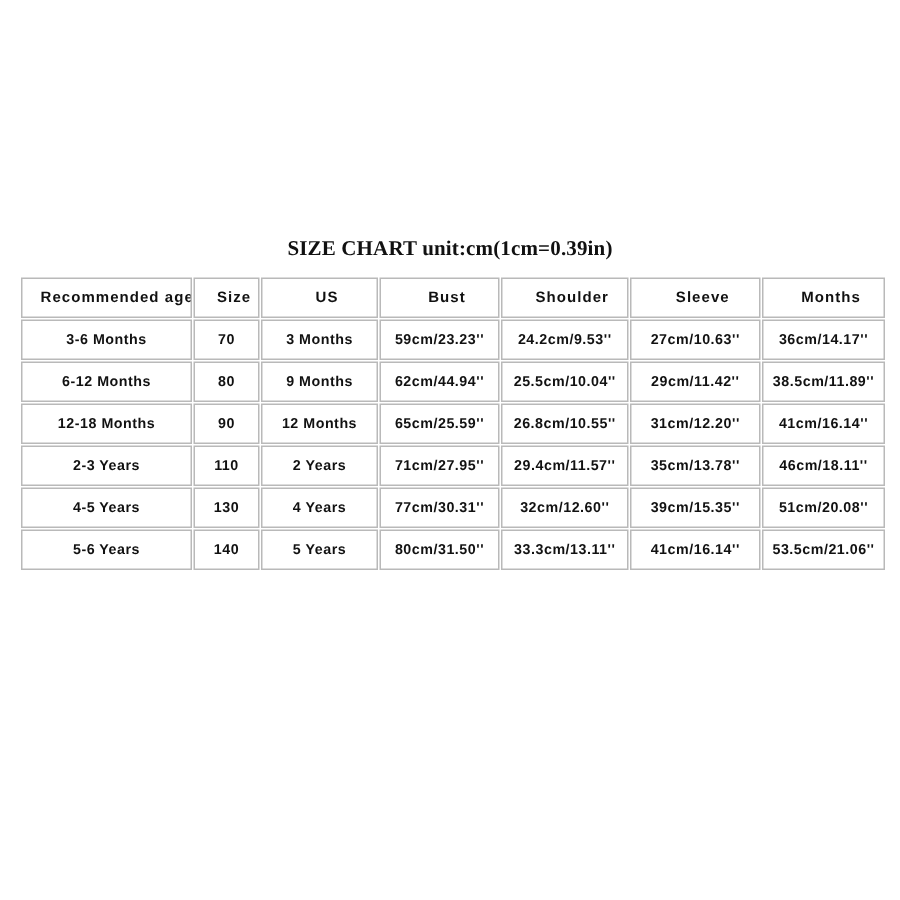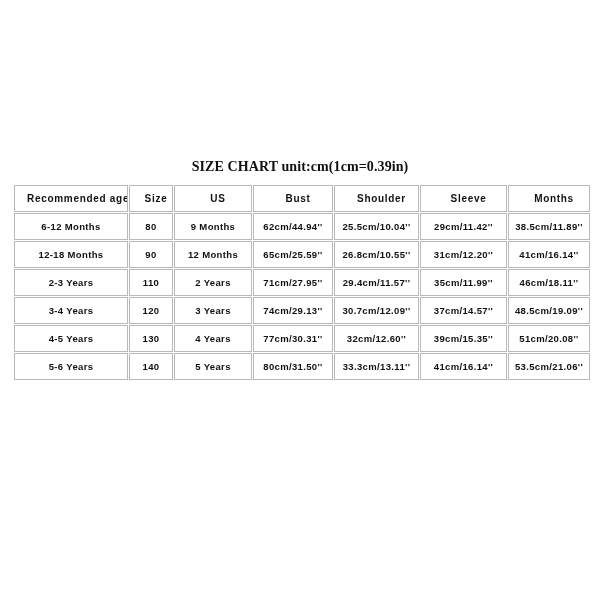"3-6 Months" tr { html: none -> <tr> <td>3-6 Months</td> <td>70</td> <td>3 Months</td> <td>59cm/23.23''</td> <td>24.2cm/9.53''</td> <td>27cm/10.63''</td> <td>36cm/14.17''</td> </tr> }
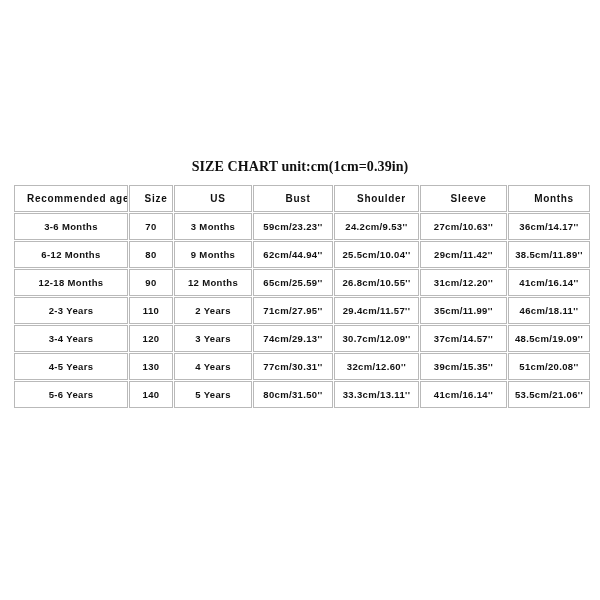"35cm/11.99''" td { text: 35cm/11.99'' -> 35cm/13.78'' }
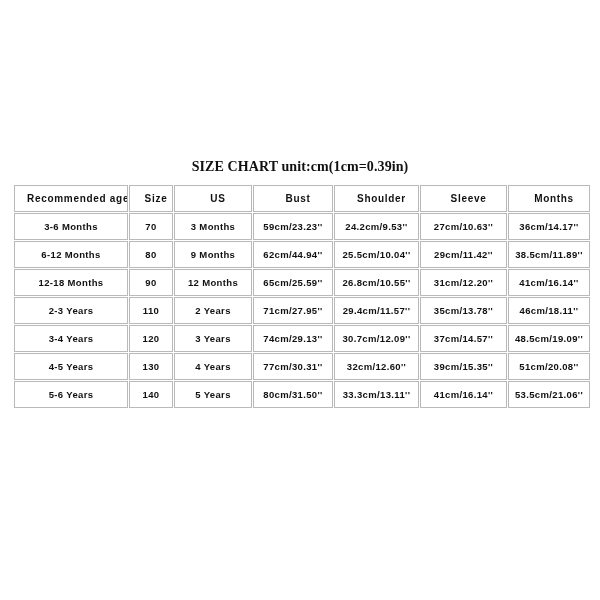"3-4 Years" tr { html: <tr> <td>3-4 Years</td> <td>120</td> <td>3 Years</td> <td>74cm/29.13''</td> <td>30.7cm/12.09''</td> <td>37cm/14.57''</td> <td>48.5cm/19.09''</td> </tr> -> none }
